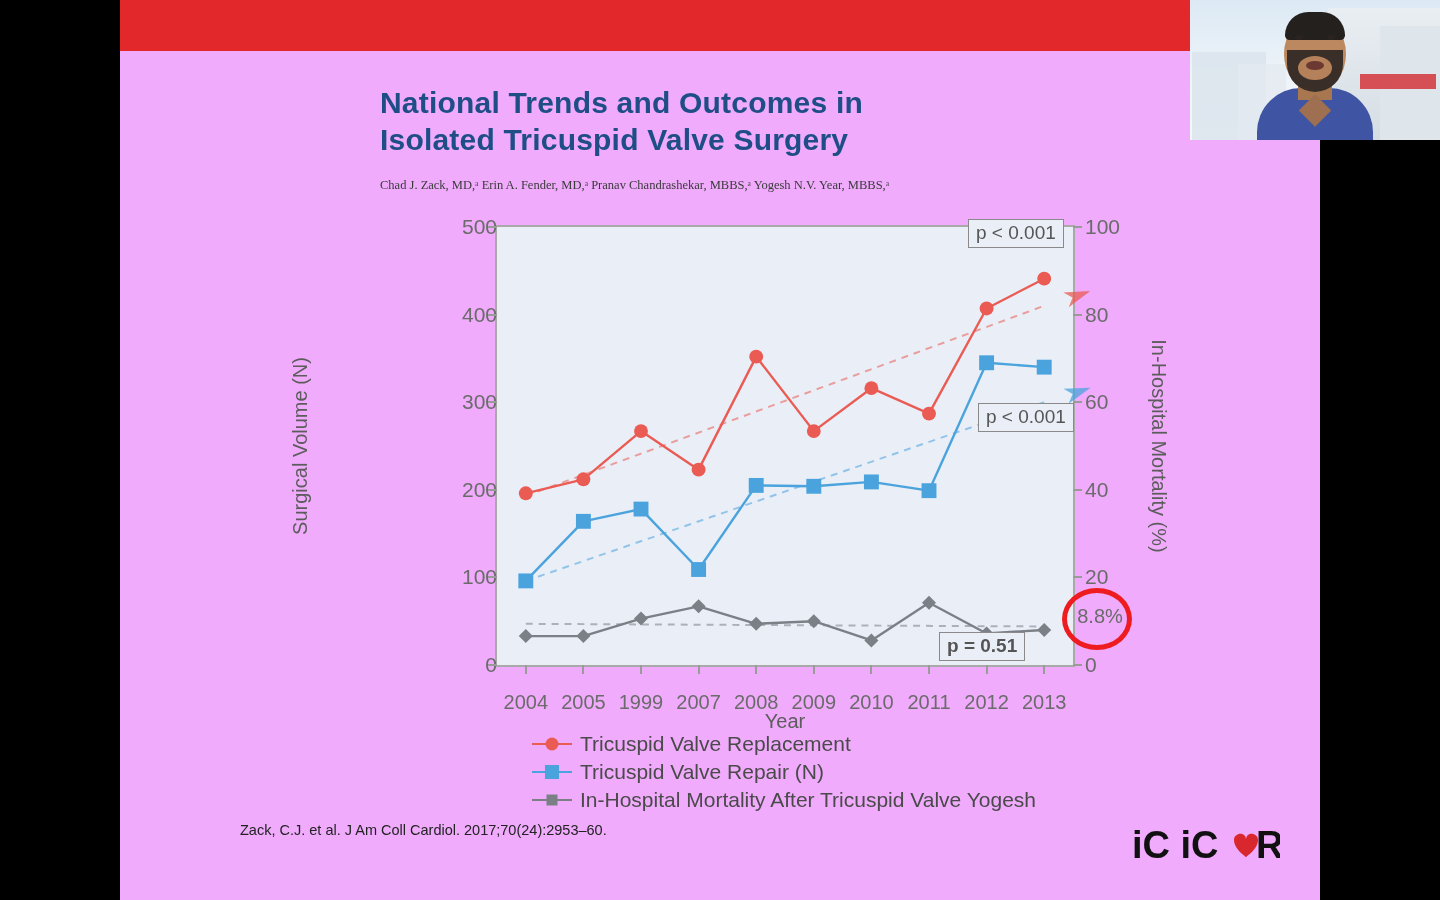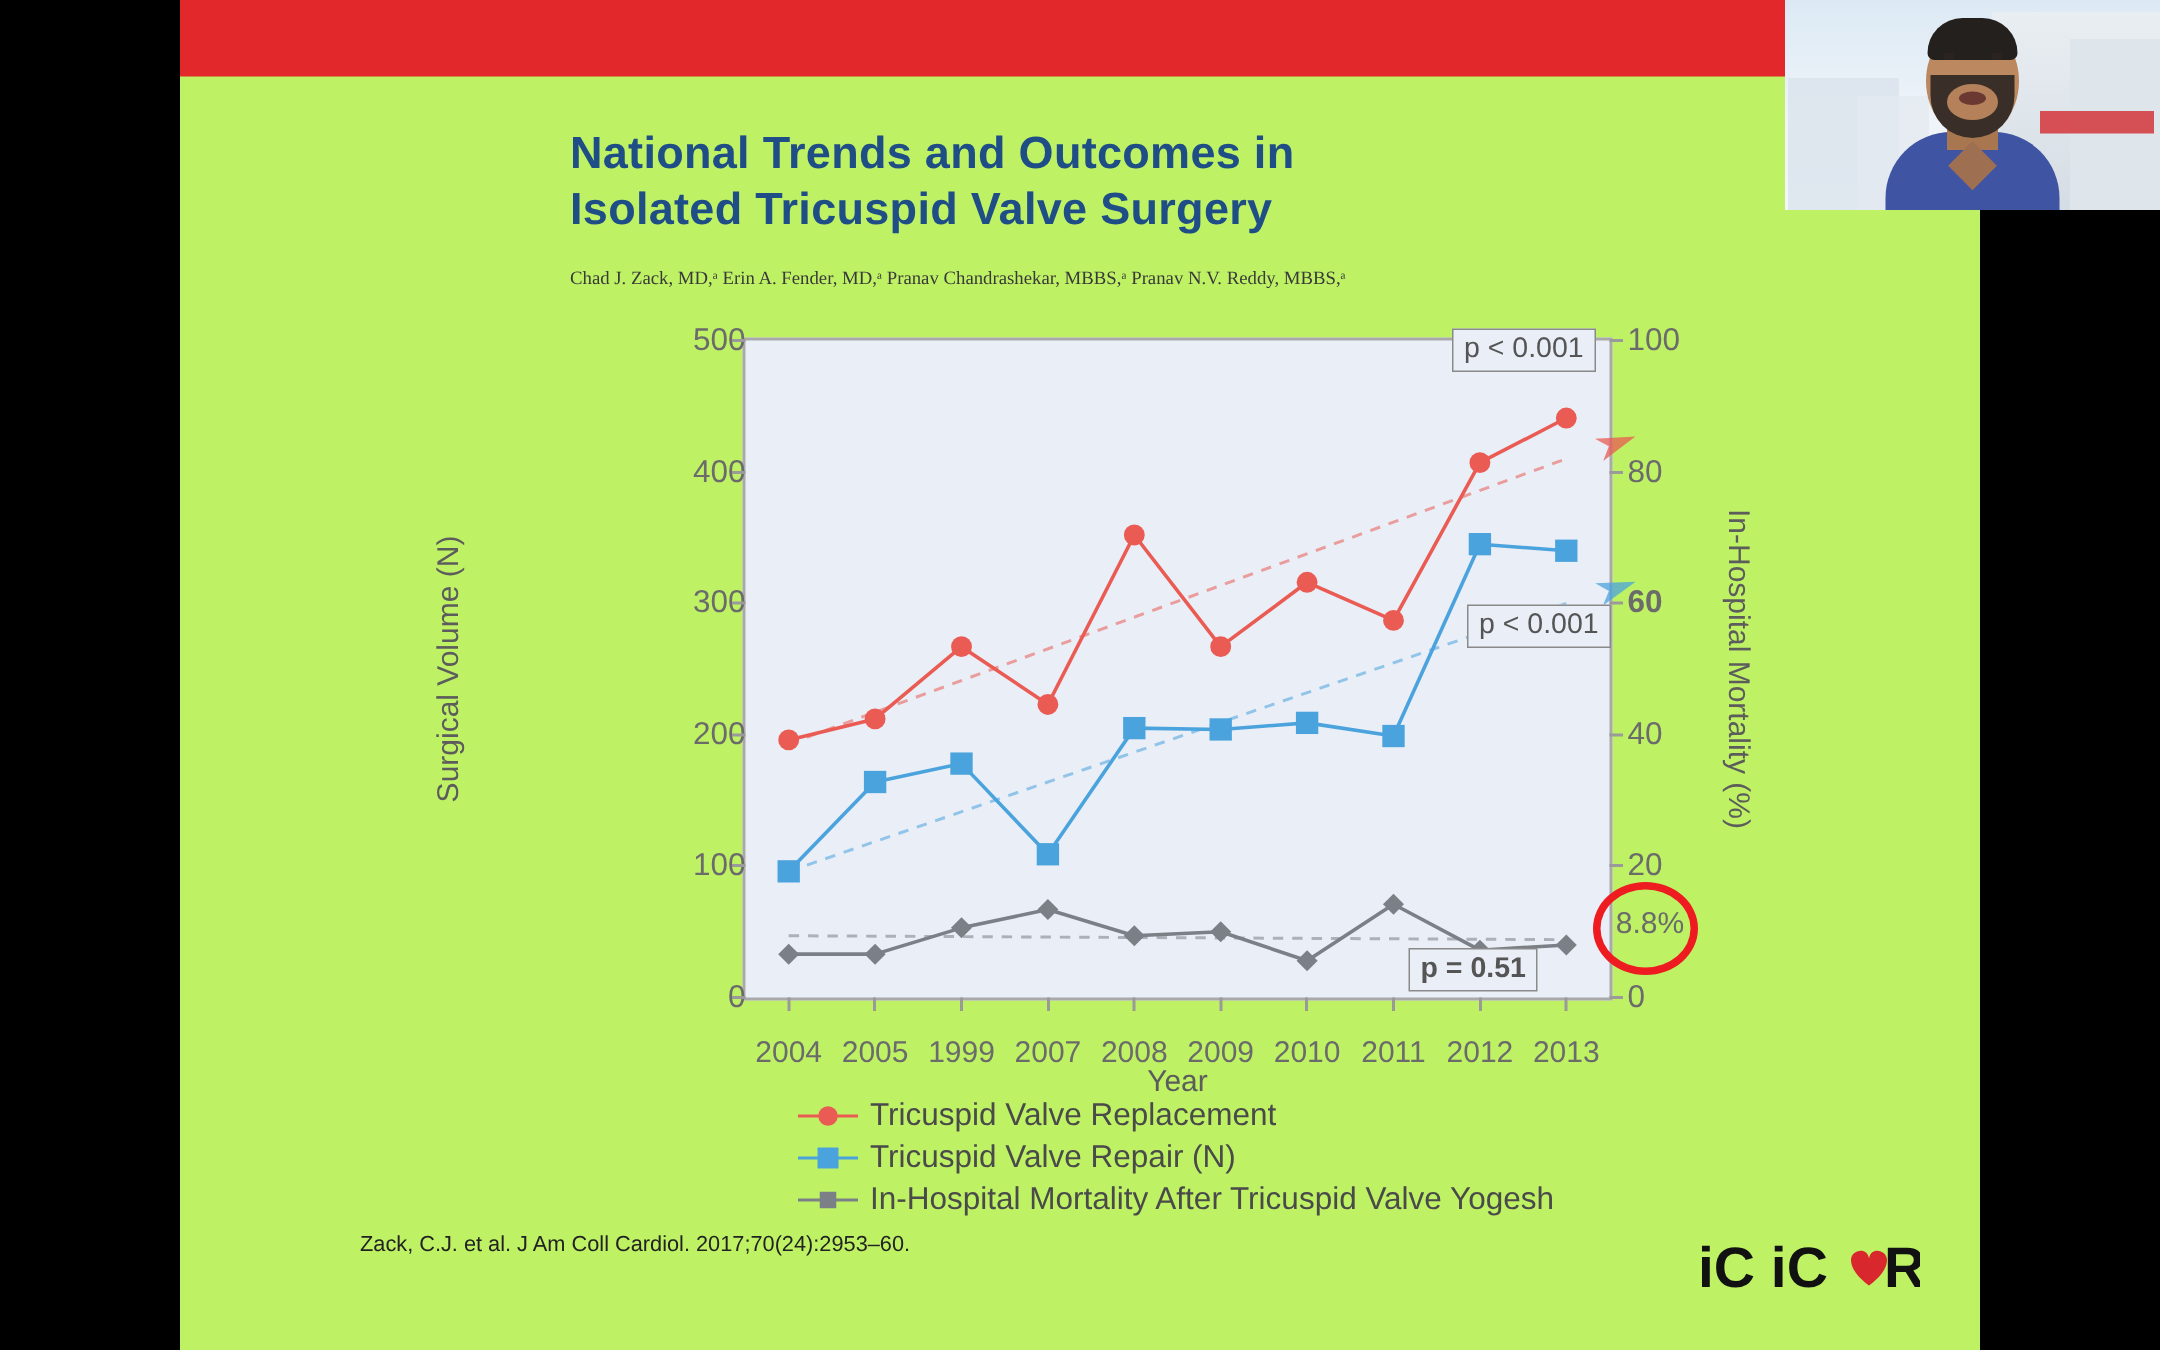"National Trends and Outcomes in" #slide { background: #bef264 -> #f0abfc }
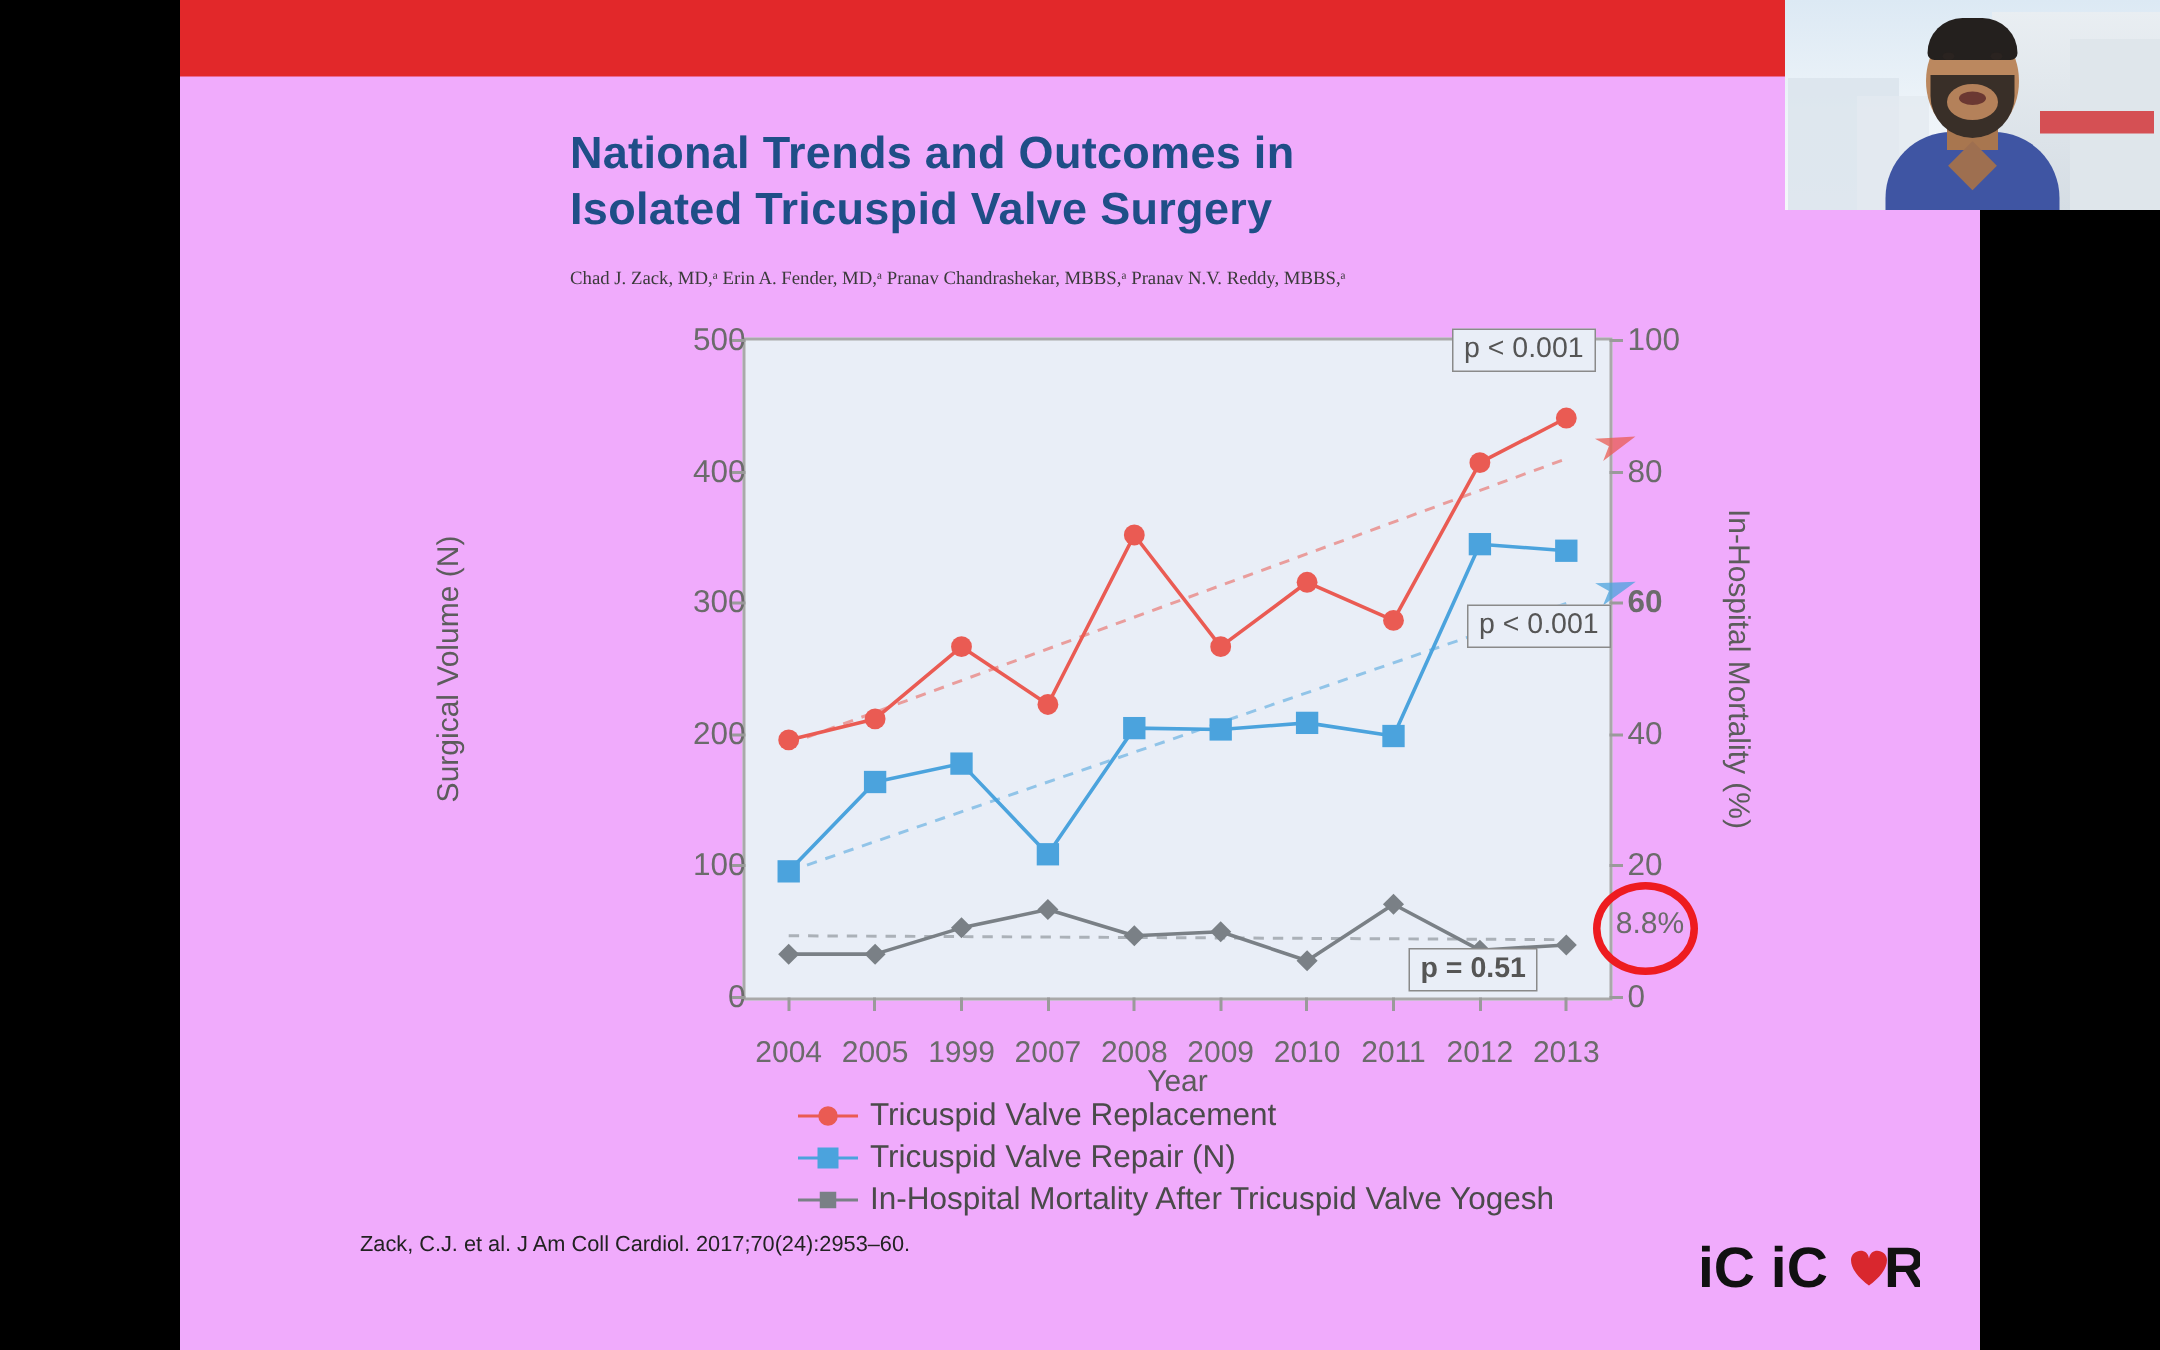"Chad J. Zack, MD,ᵃ Erin" div { text: Pranav N.V. Reddy -> Yogesh N.V. Year }
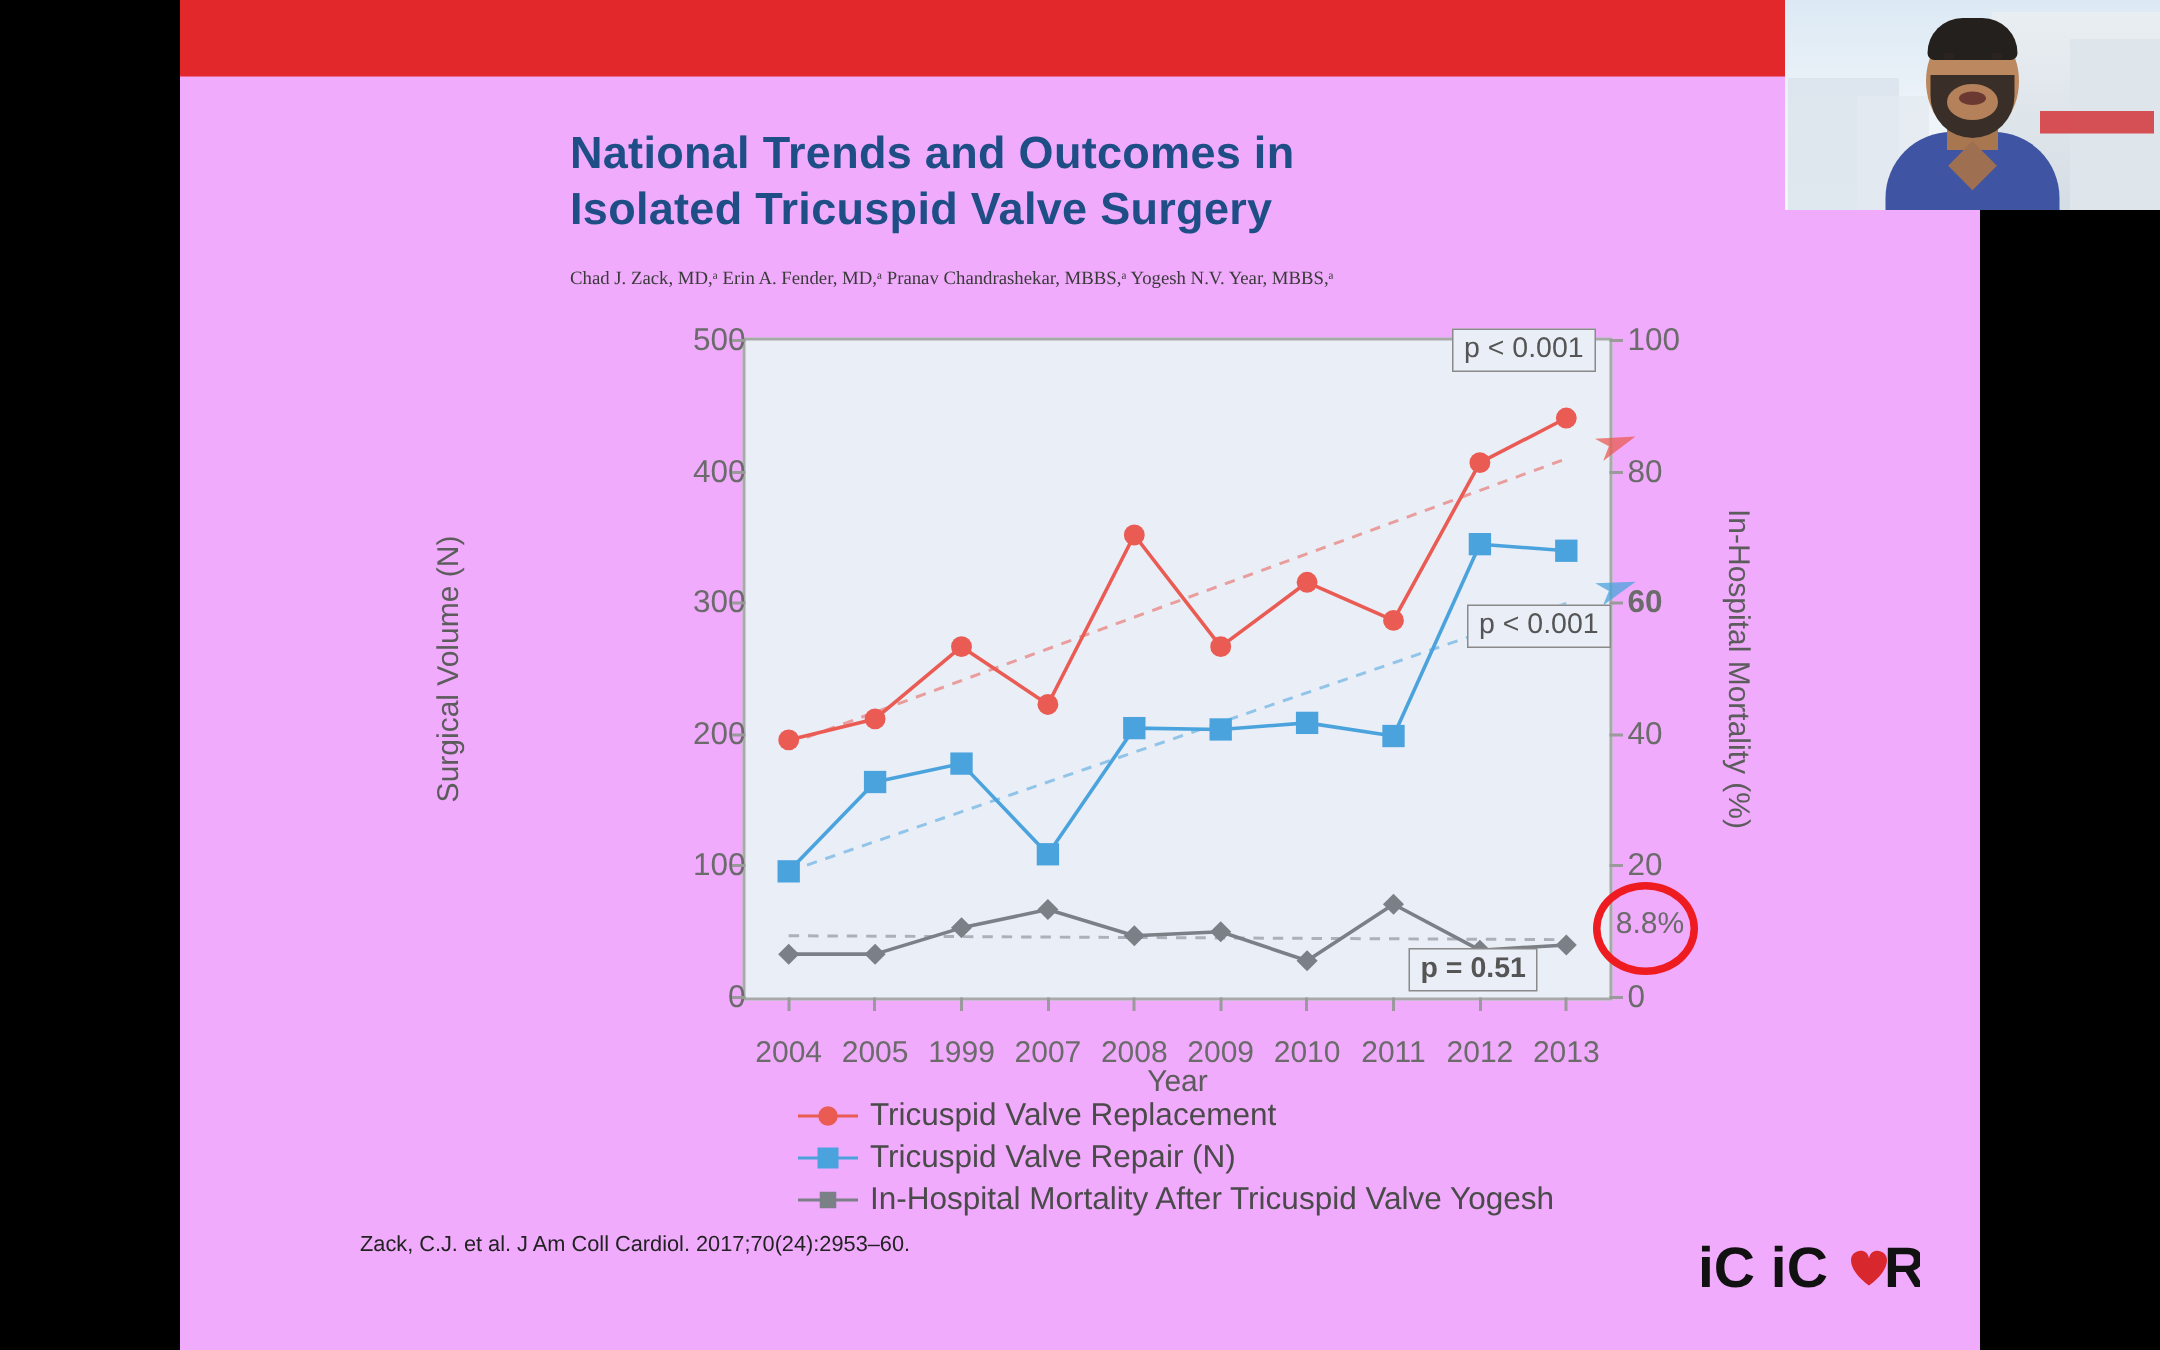"60" div.ytick-r { font-weight: bold -> none }
